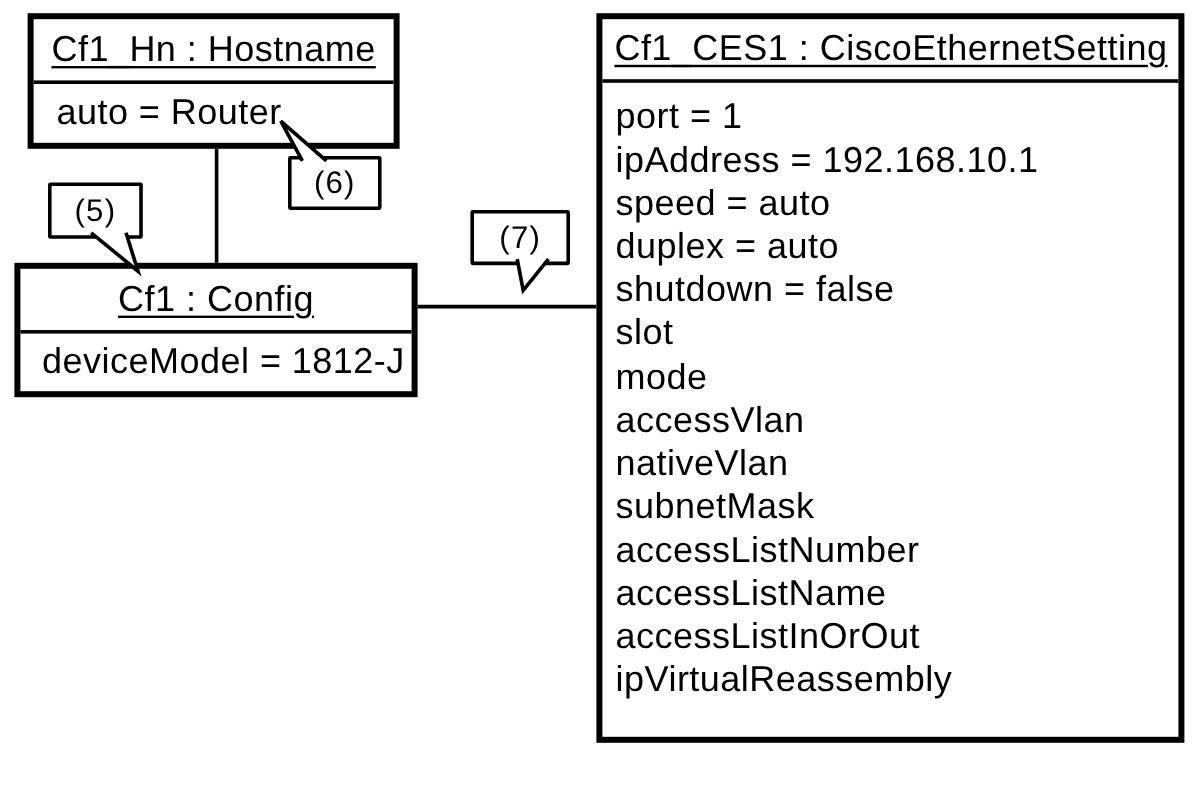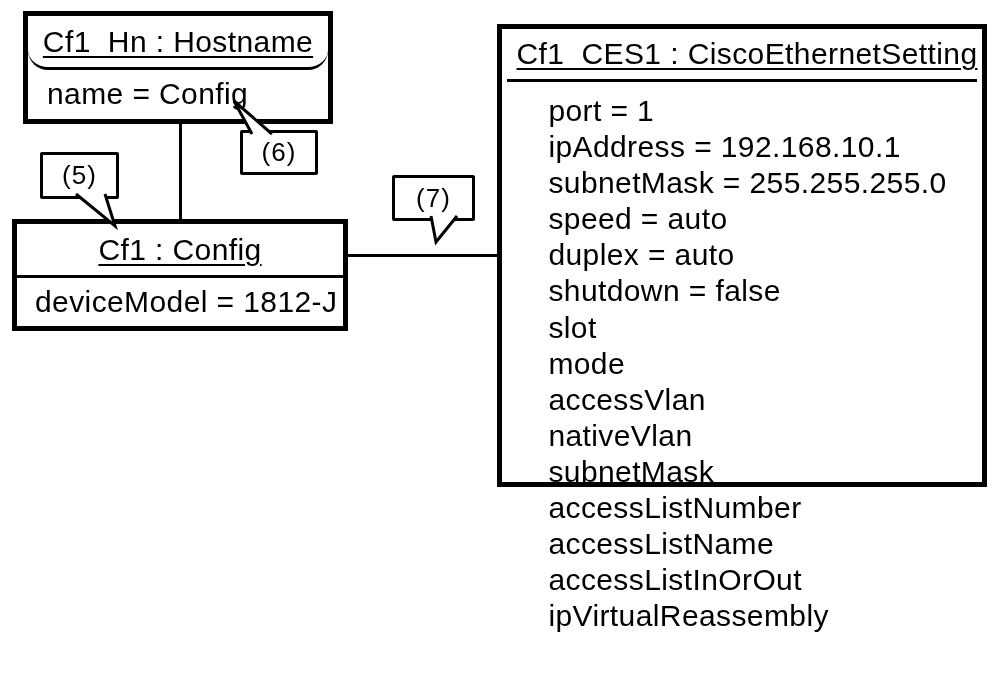"Cf1_Hn : Hostname" #box-hostname .uml-title { border-radius: 20px -> none }
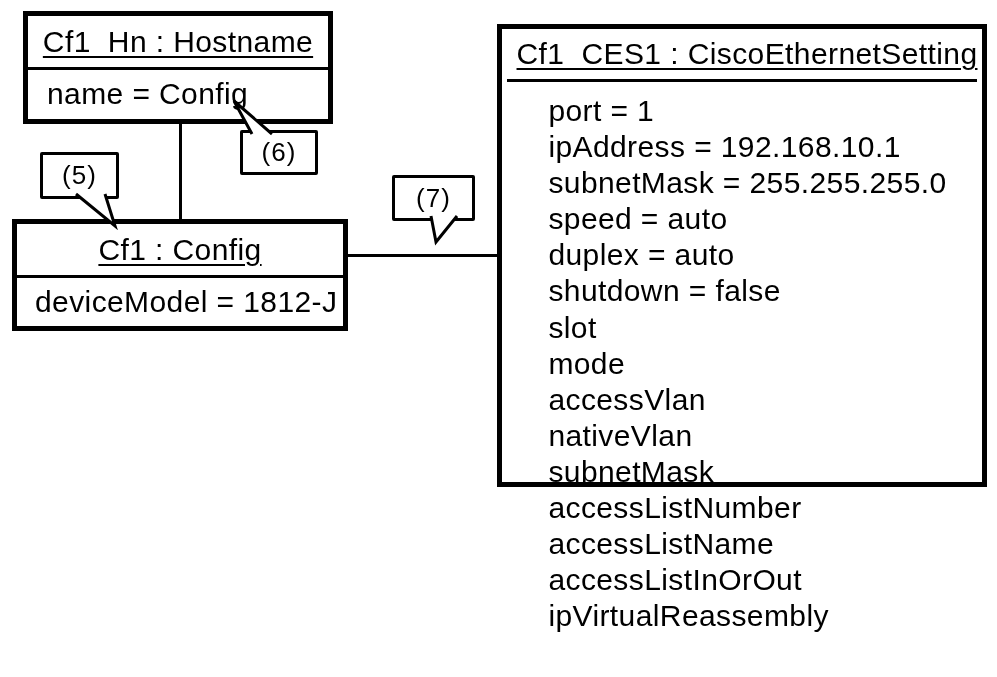"Cf1_CES1 : CiscoEthernetSetting" #box-ces { align-items: center -> none; height: 463px -> 608px; top: 24px -> 11px }
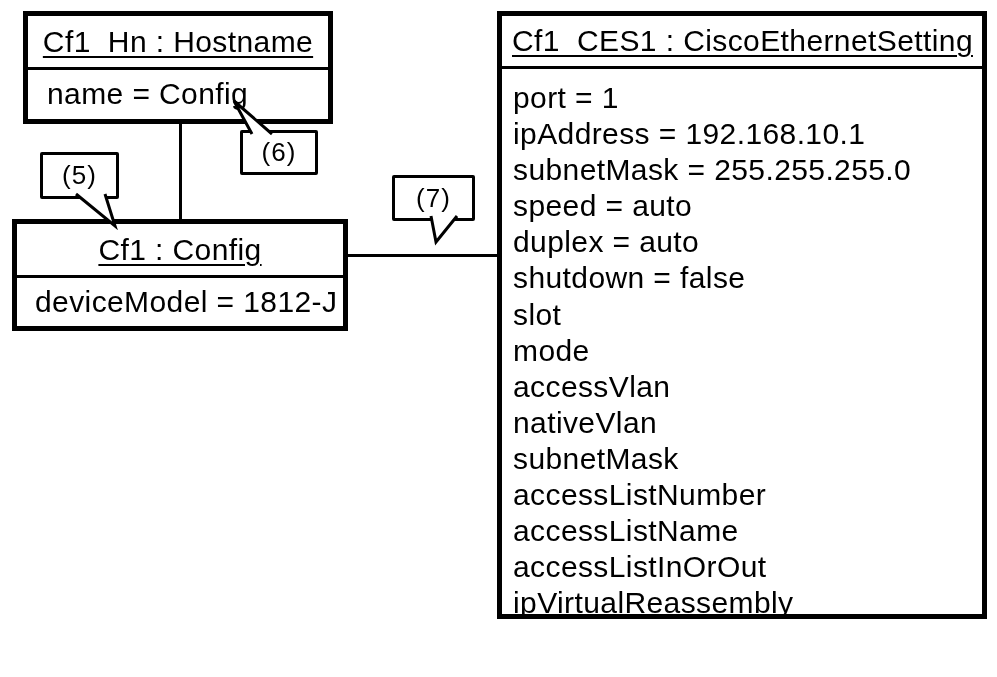"name = Config" div.attr-line { text: name = Config -> auto = Router }
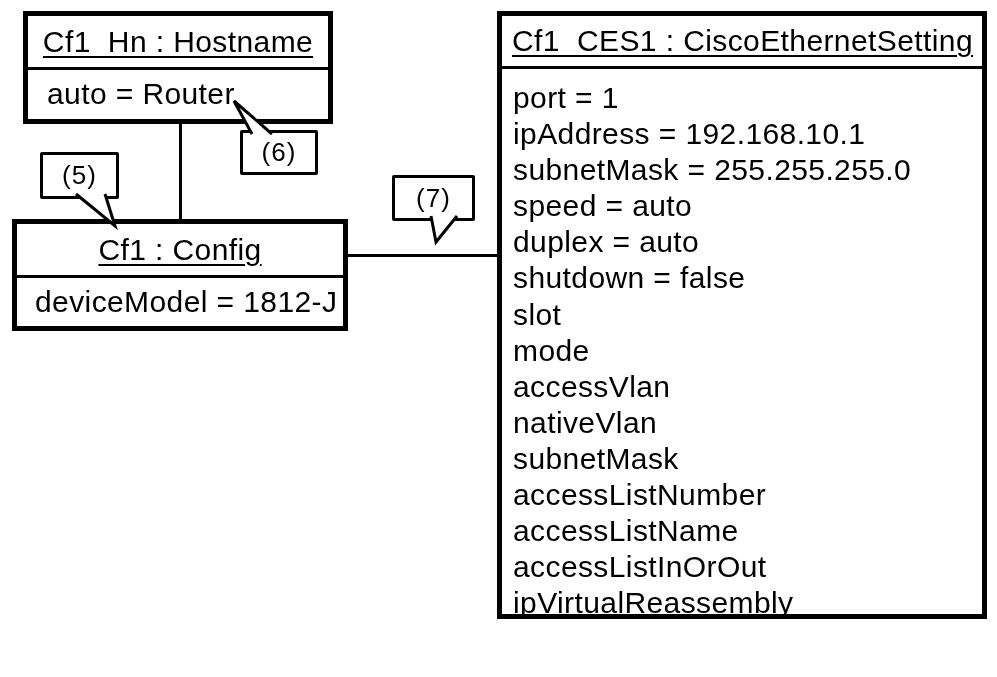"subnetMask = 255.255.255.0" div.attr-line { html: <div>subnetMask = 255.255.255.0</div> -> none }
